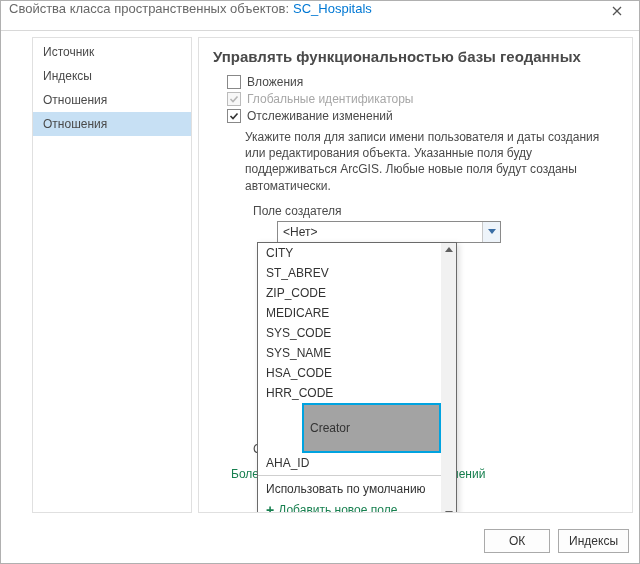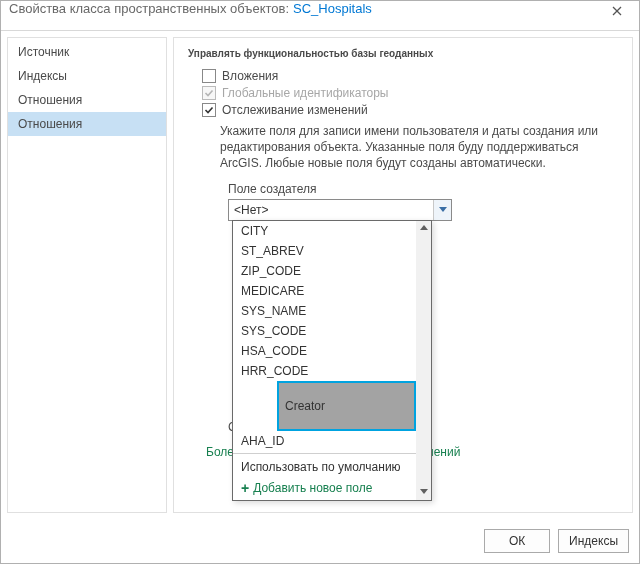"Источник" .sidebar { margin-left: none -> 25px }
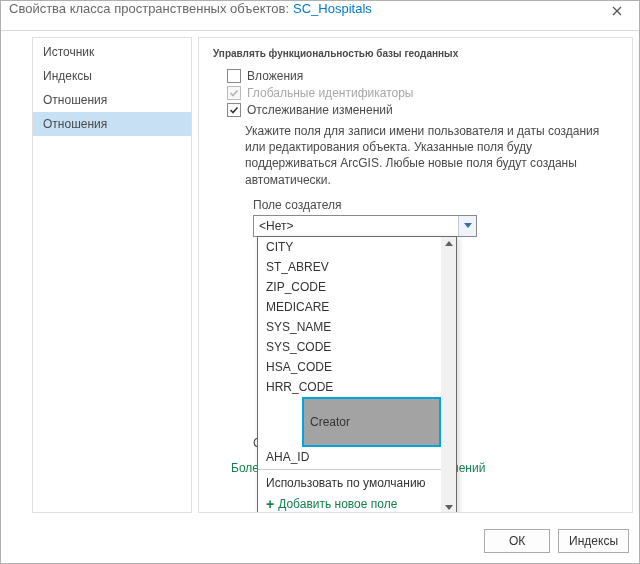"Управлять функциональностью базы" .section-title { font-size: 10px -> 15px }
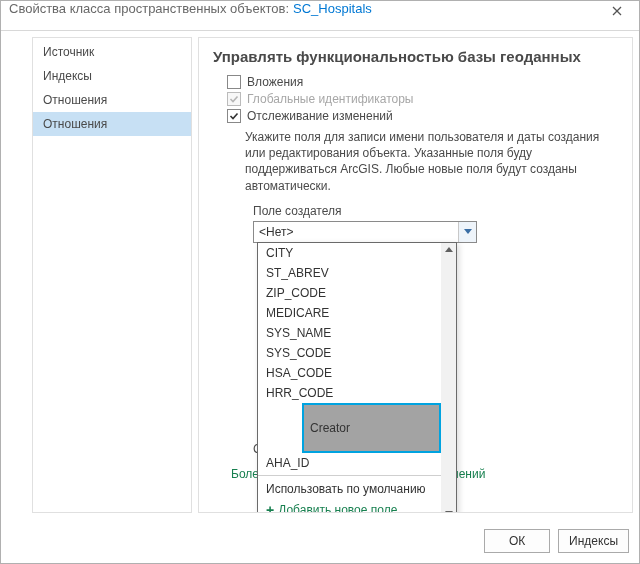"<Нет>" .combo { margin-left: none -> 24px }
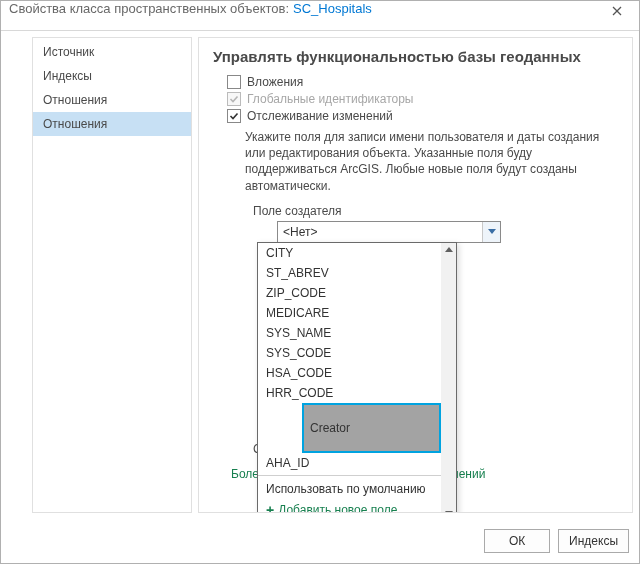"SYS_NAME" div.dd-item { order: before "SYS_CODE" -> after "SYS_CODE" }
